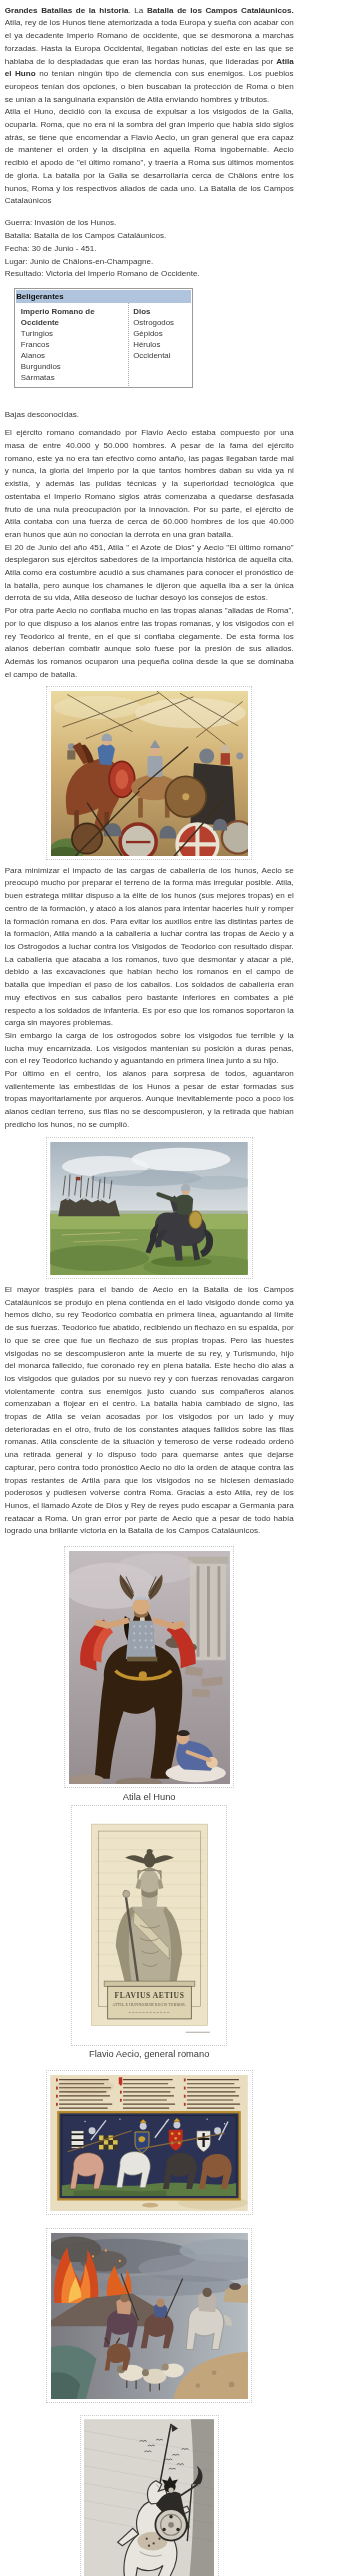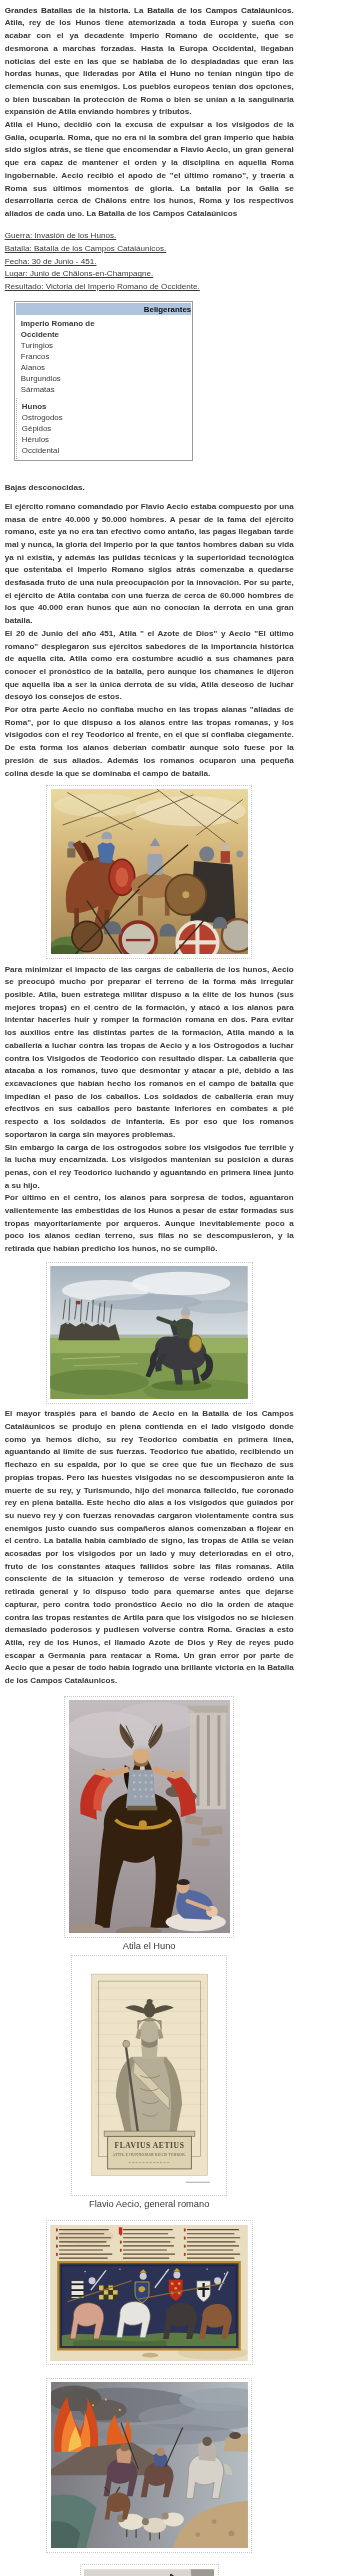"Grandes Batallas de la historia." .para { font-weight: bold -> none }
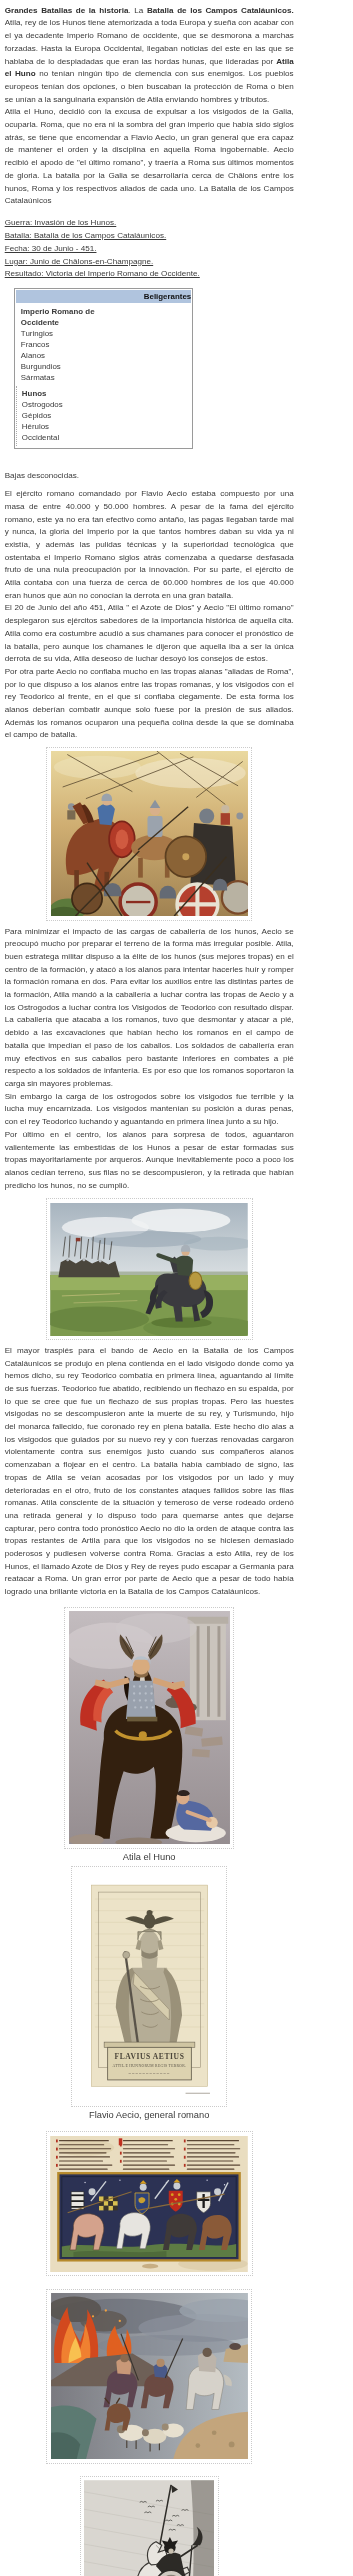"Guerra: Invasión de los Hunos." .details div { text-decoration: underline -> none }
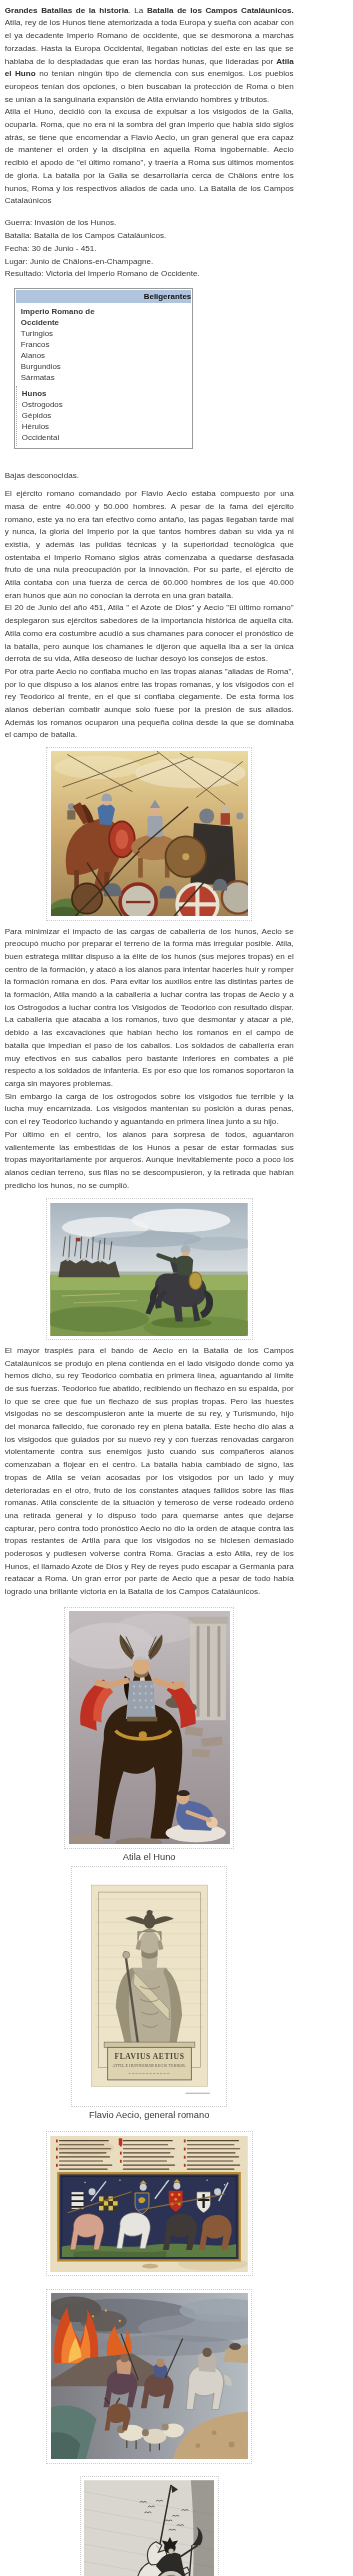"Beligerantes" .infobox-header { text-align: right -> left }
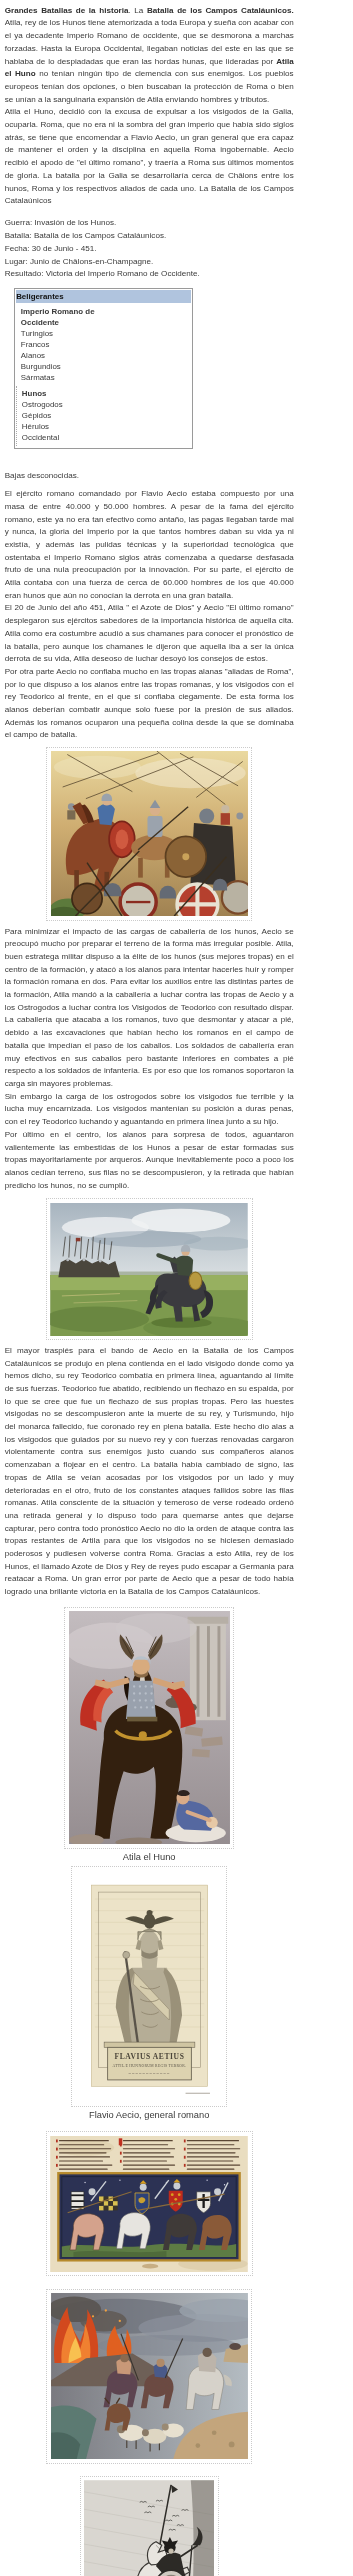"Imperio Romano de Occidente" .infobox-cols { flex-direction: column -> none }
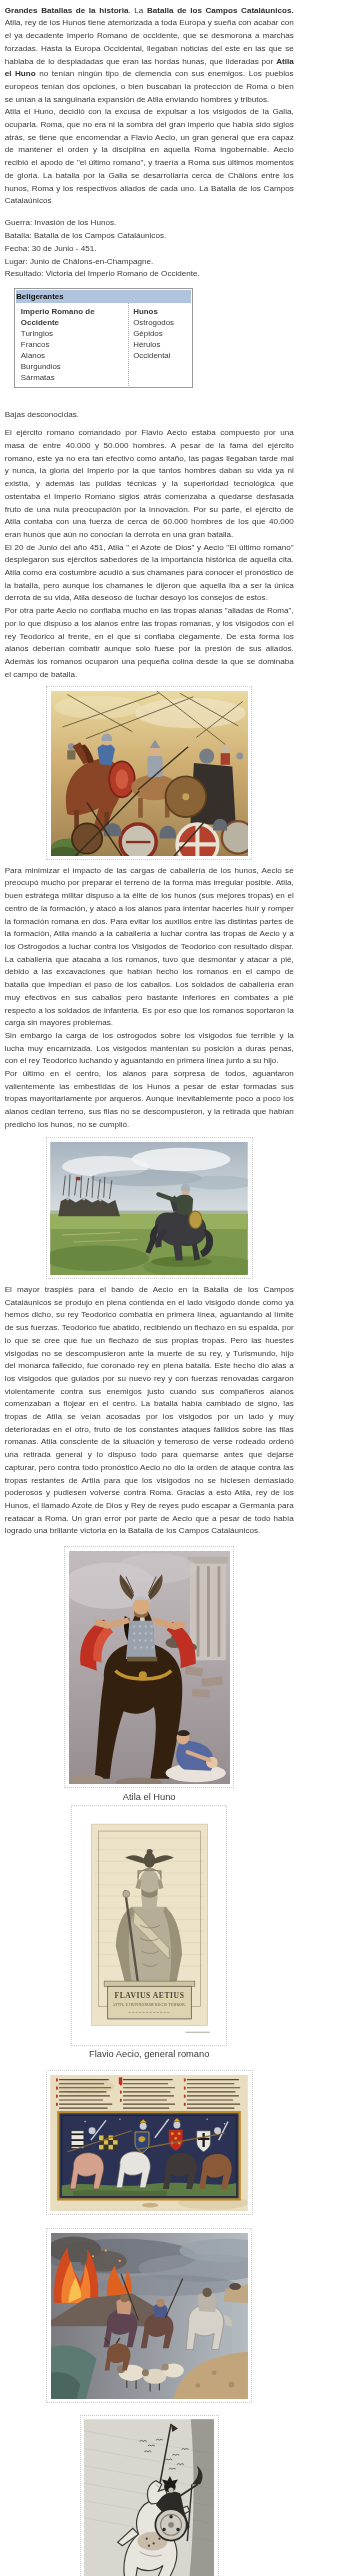"Hunos" div.faction-title { text: Hunos -> Dios }
